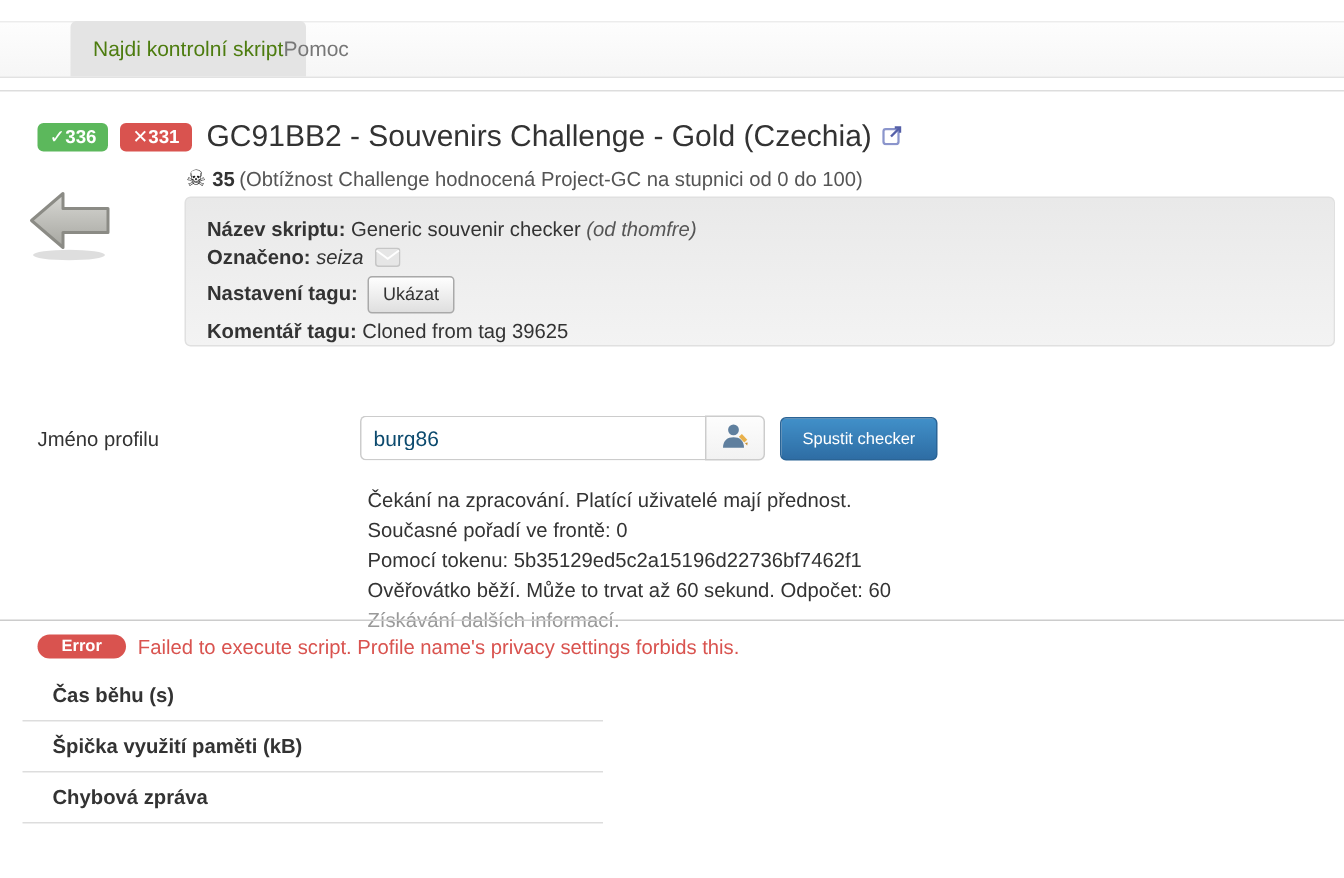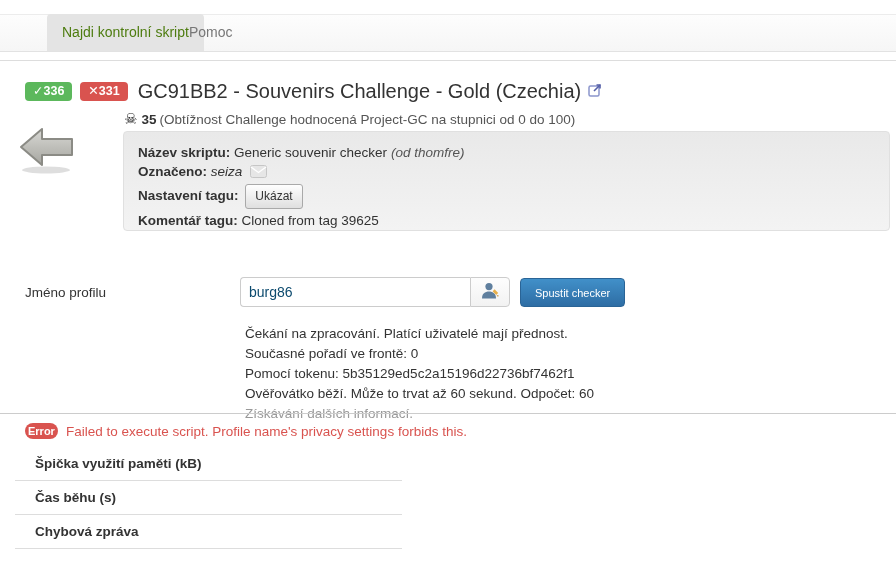"Error" .error-badge { padding: 2px 3px -> 2px 16px }
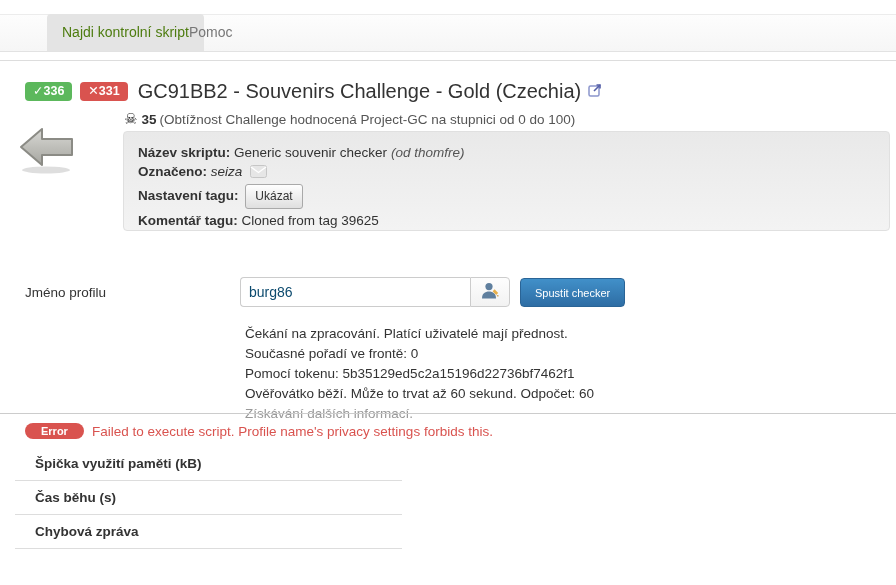"Špička využití paměti (kB)" div.result-row { order: before "Čas běhu (s)" -> after "Čas běhu (s)" }
